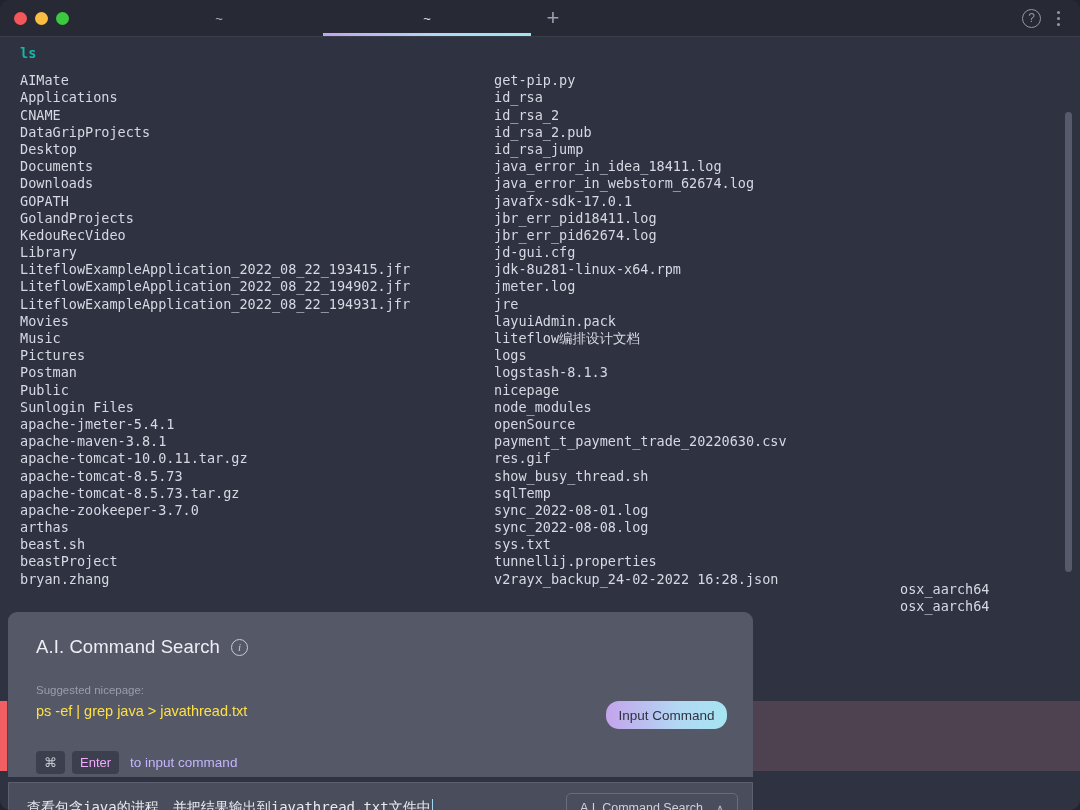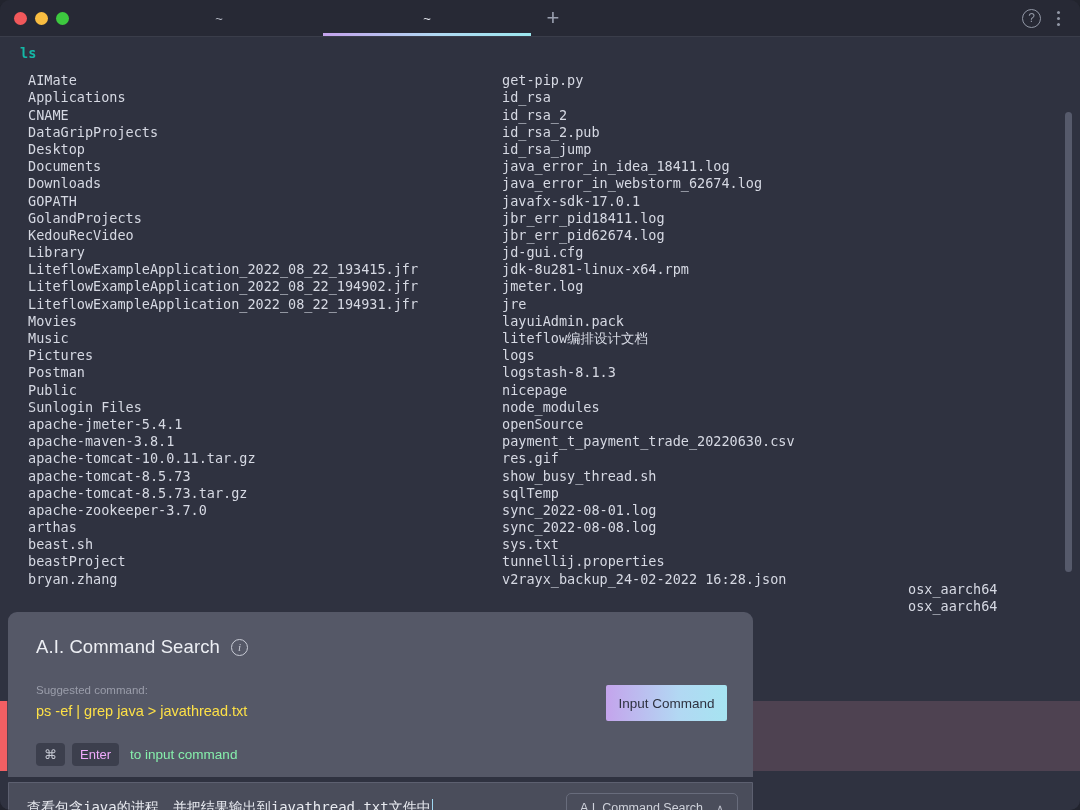"AIMate" .col { margin-left: 8px -> none }
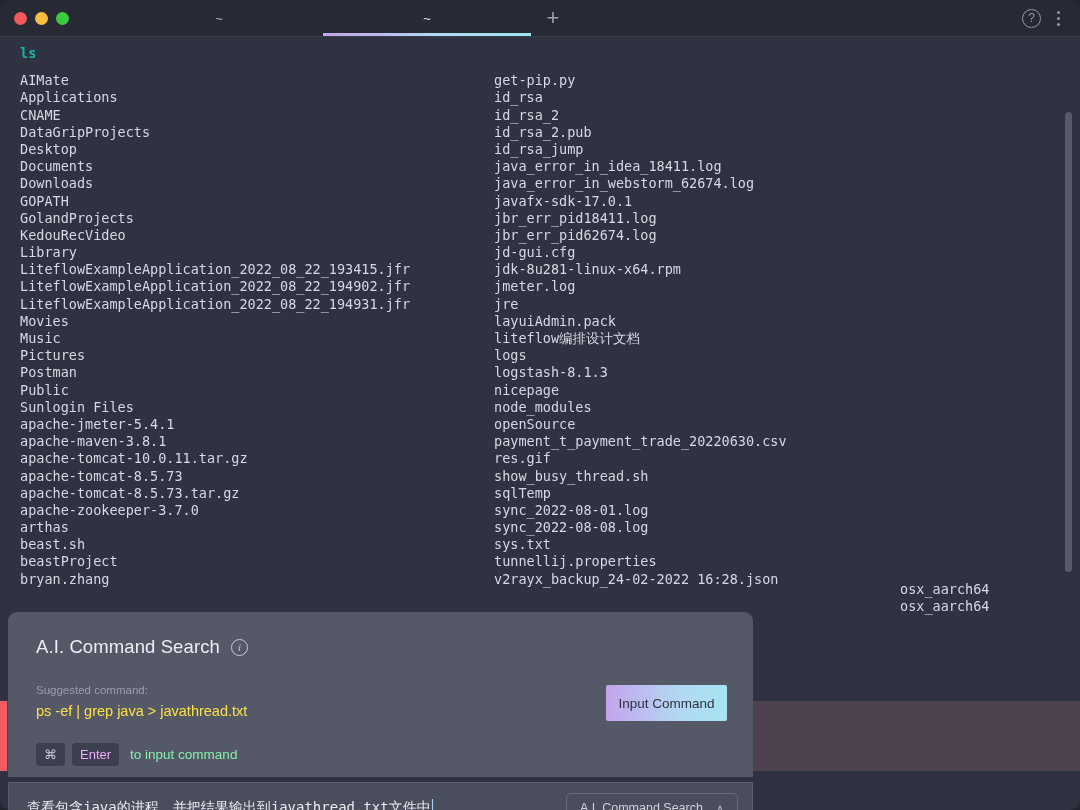"Suggested command:" div.suggest-label { text: command -> nicepage }
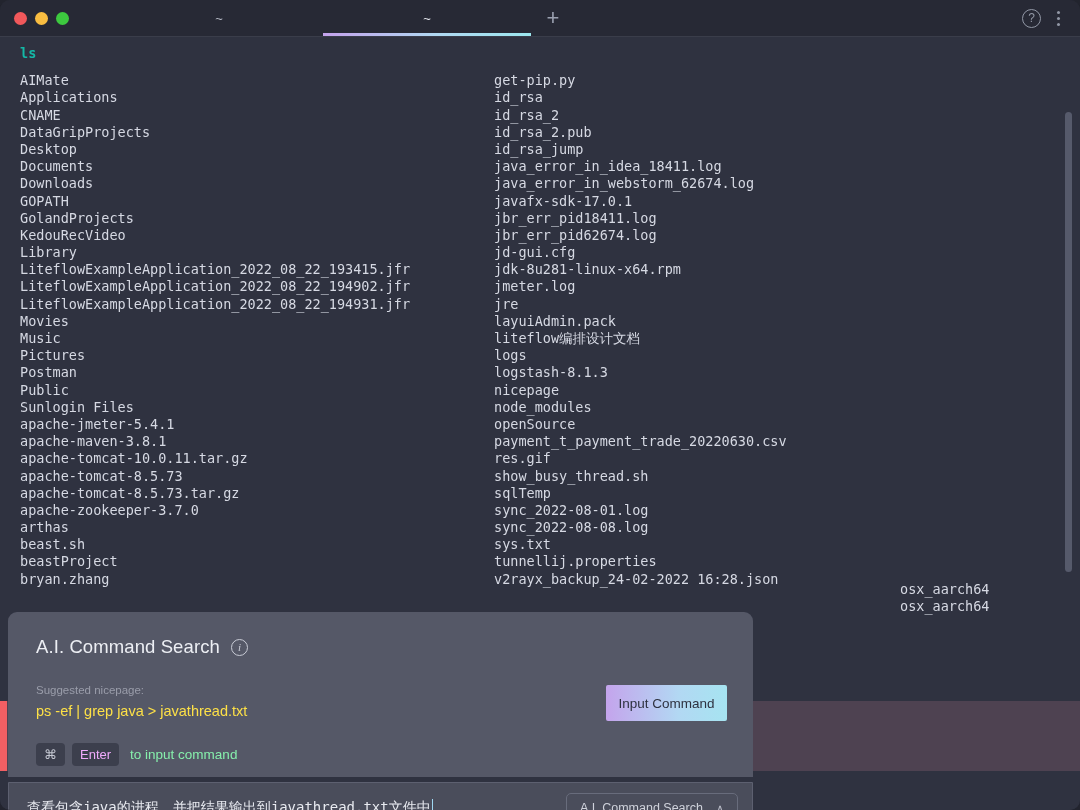"Input Command" .input-cmd-btn { border-radius: 2px -> 13px; height: 36px -> 28px; margin-top: 1px -> 17px }
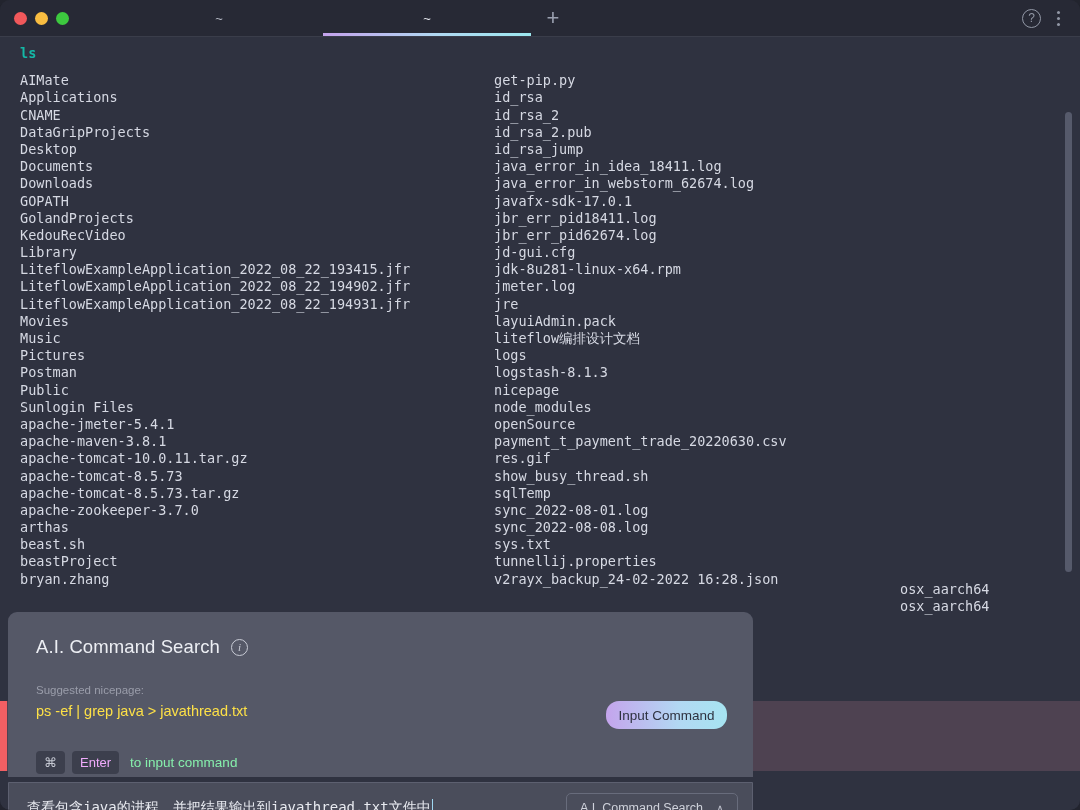"to input command" .hint-text { color: #86efac -> #c4b5fd }
